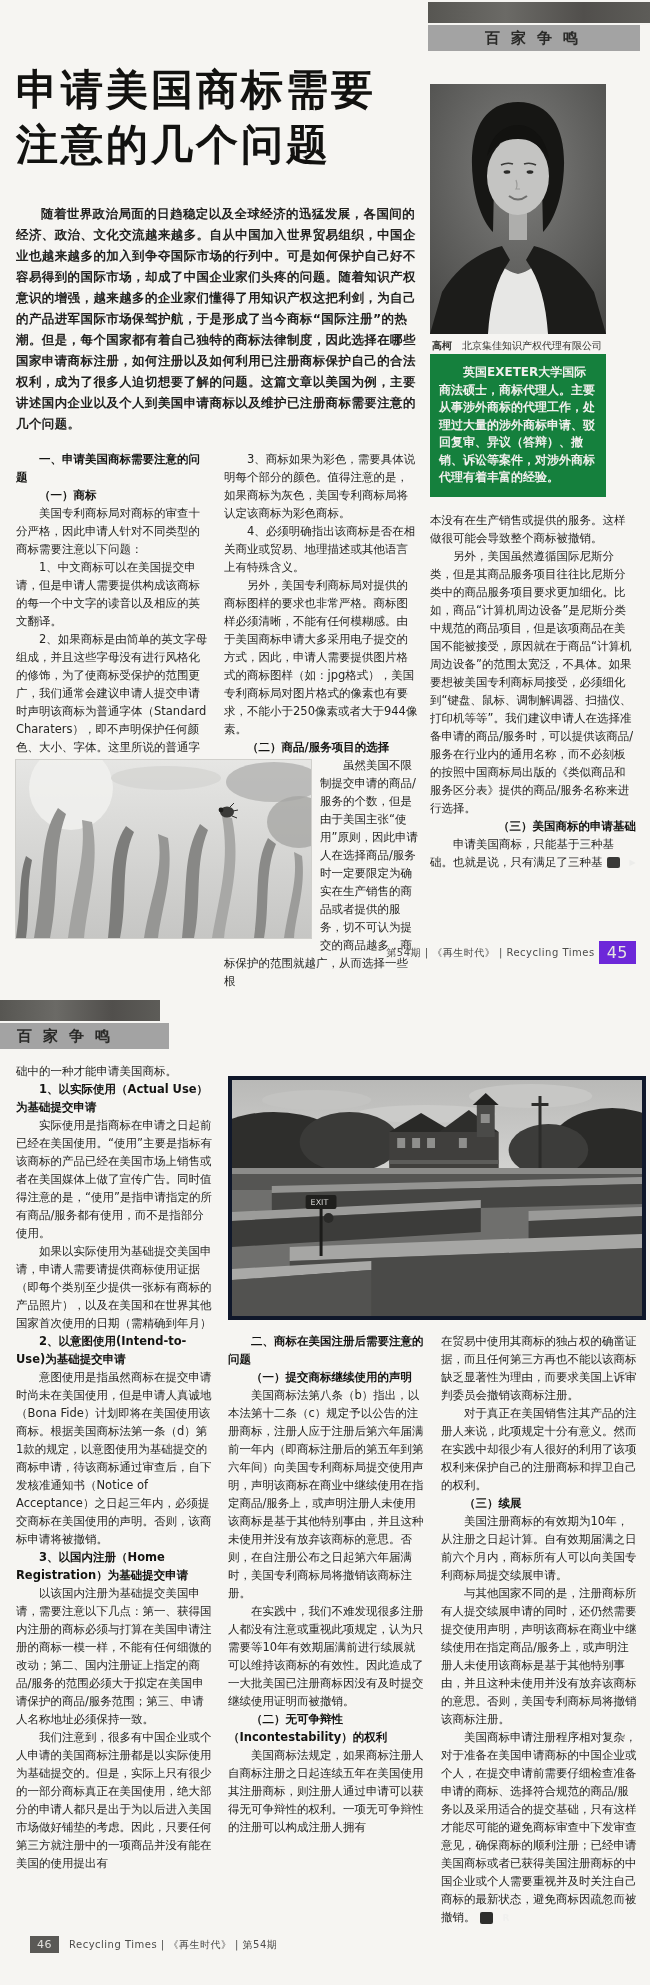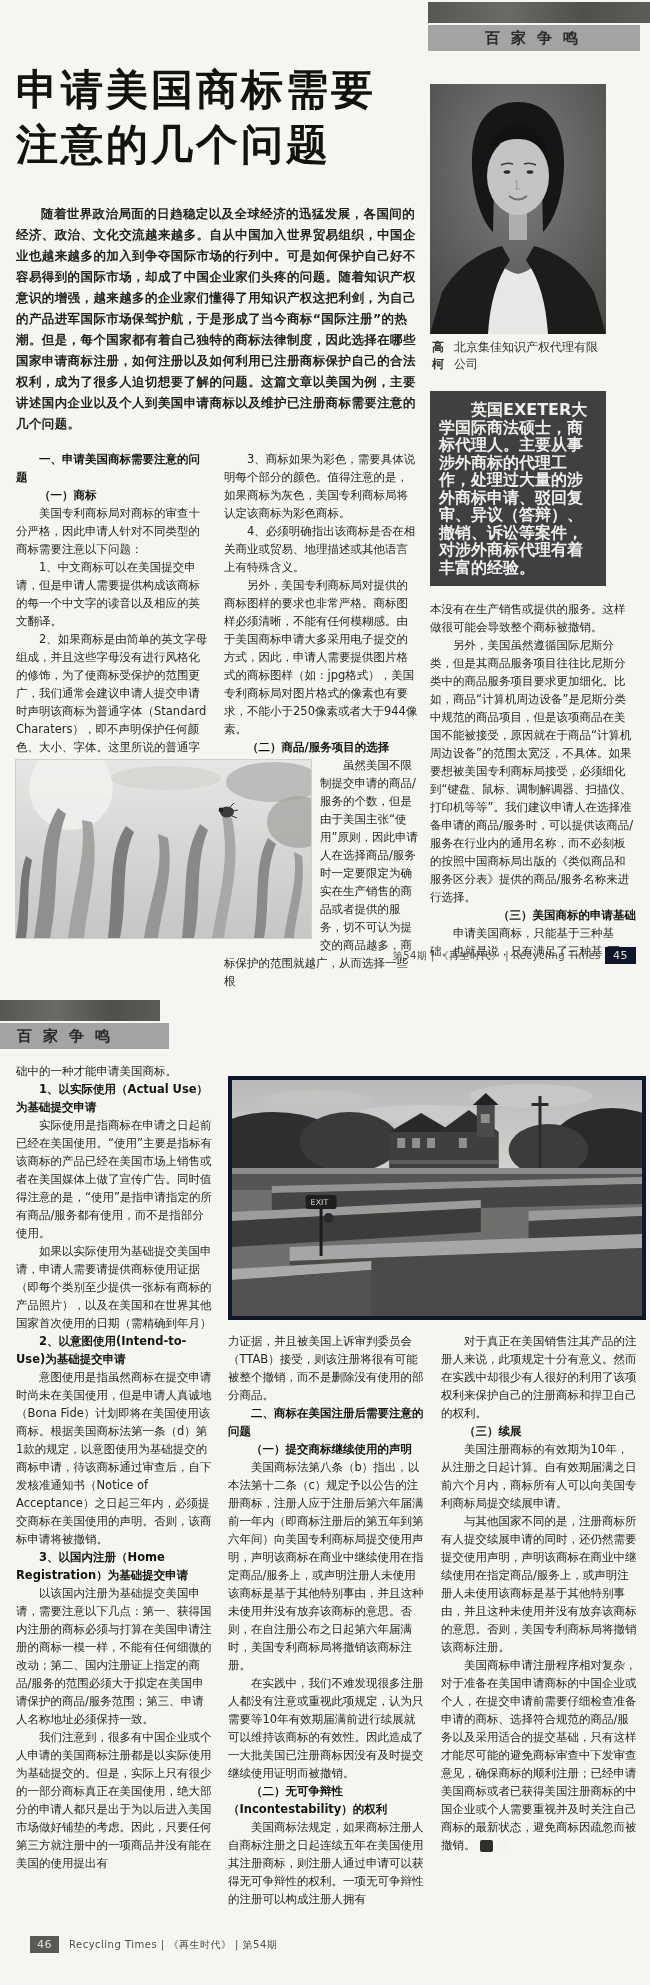"高柯" .caption { font-size: 12px -> 10px; gap: 0 -> 10px; padding: 5px 2px 18px -> 5px 2px 1px }
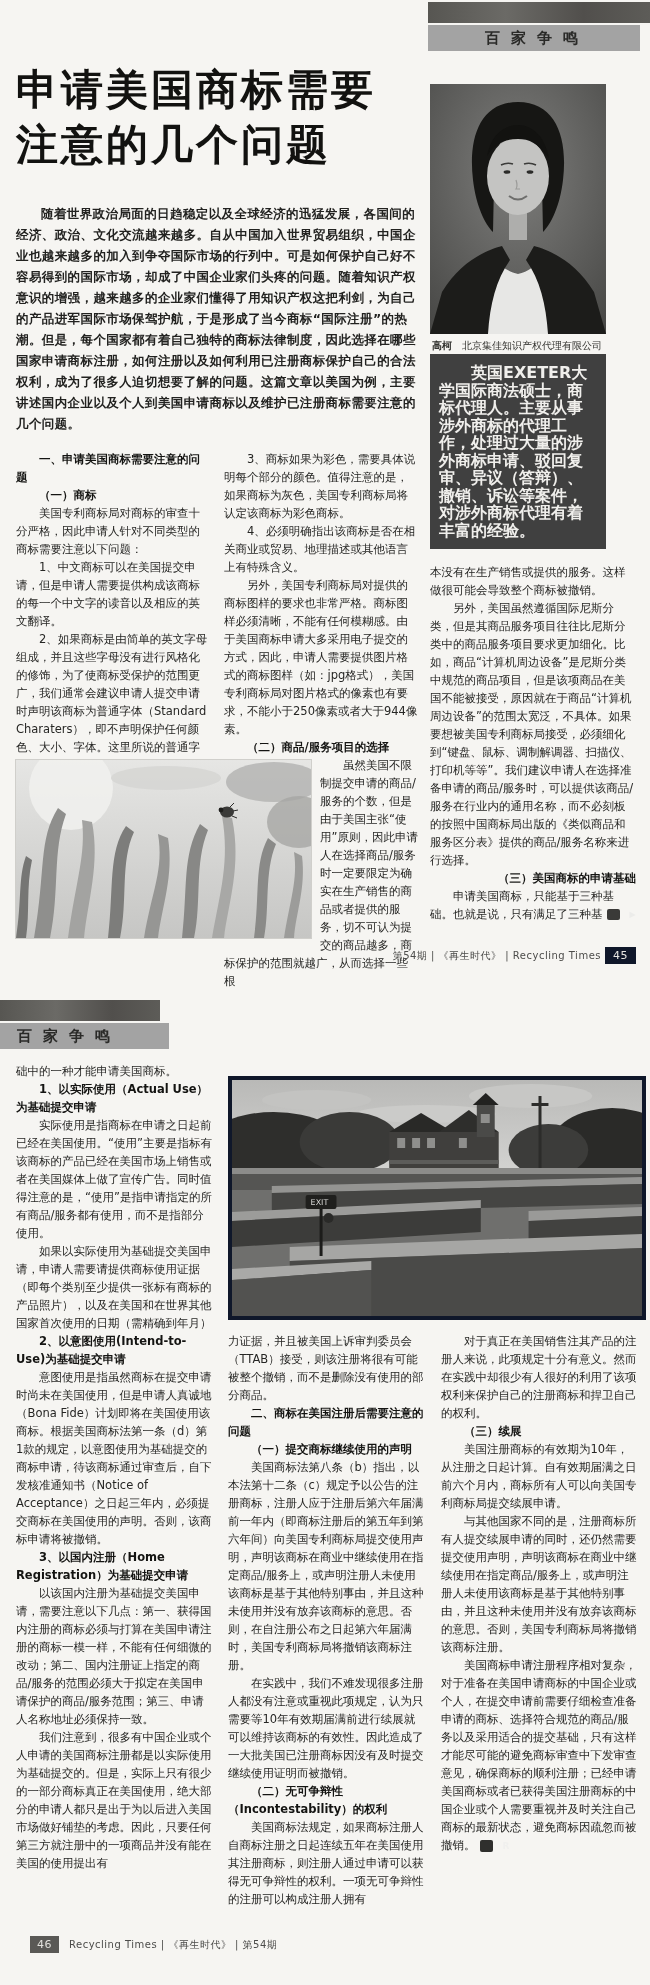"英国EXETER大学国际商法硕士，商标代理人。主要从事涉外商标的代理工作，处理过" .bio-box { background: #404040 -> #15803d; font-size: 16px -> 12px }
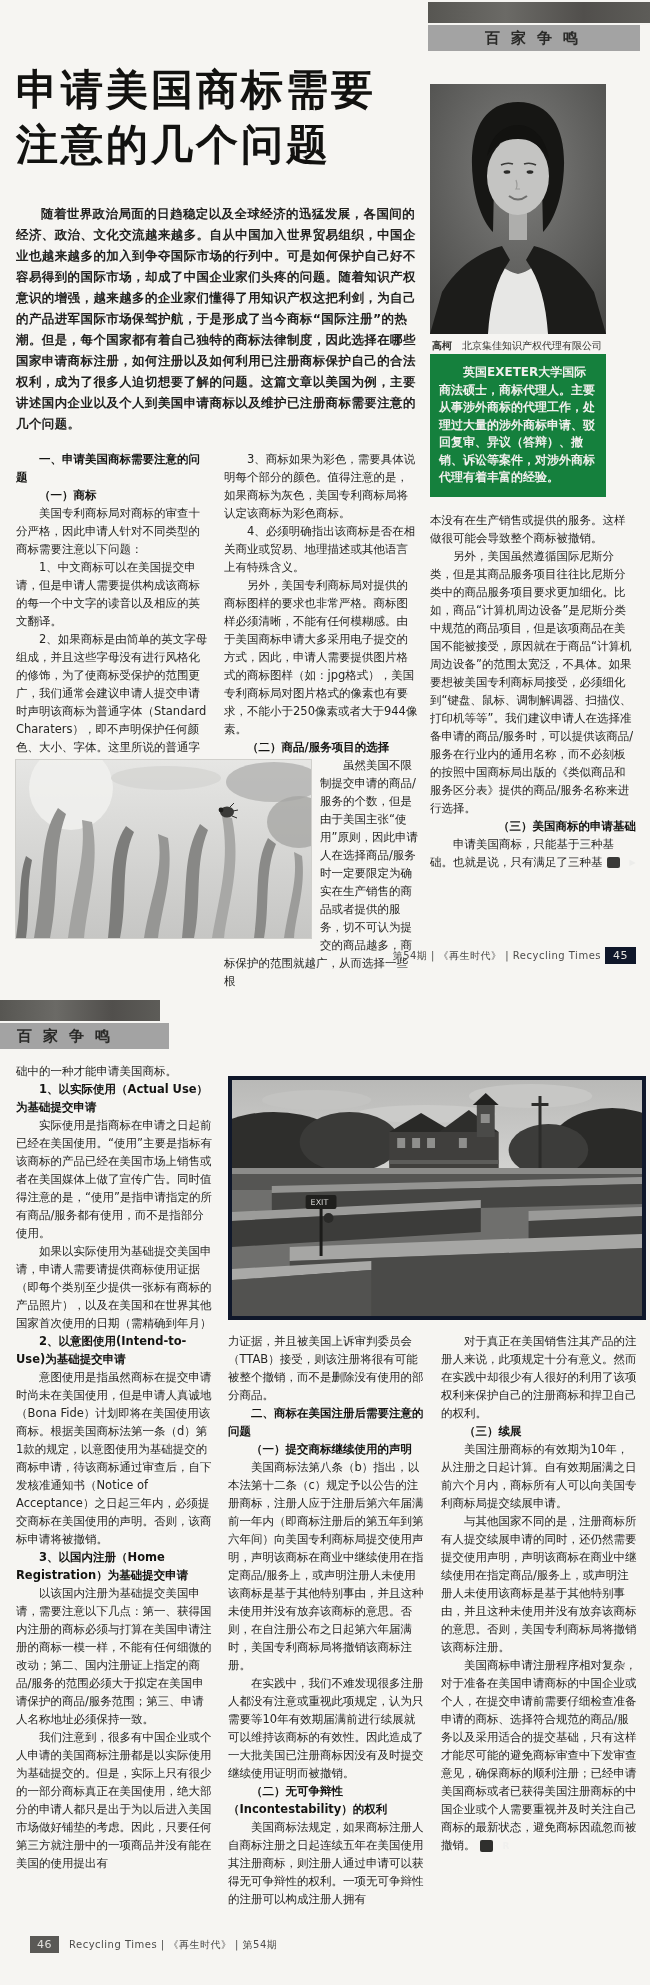"45" .pagenum1 { background: #0f172a -> #6d28d9; font-size: 11px -> 16px }
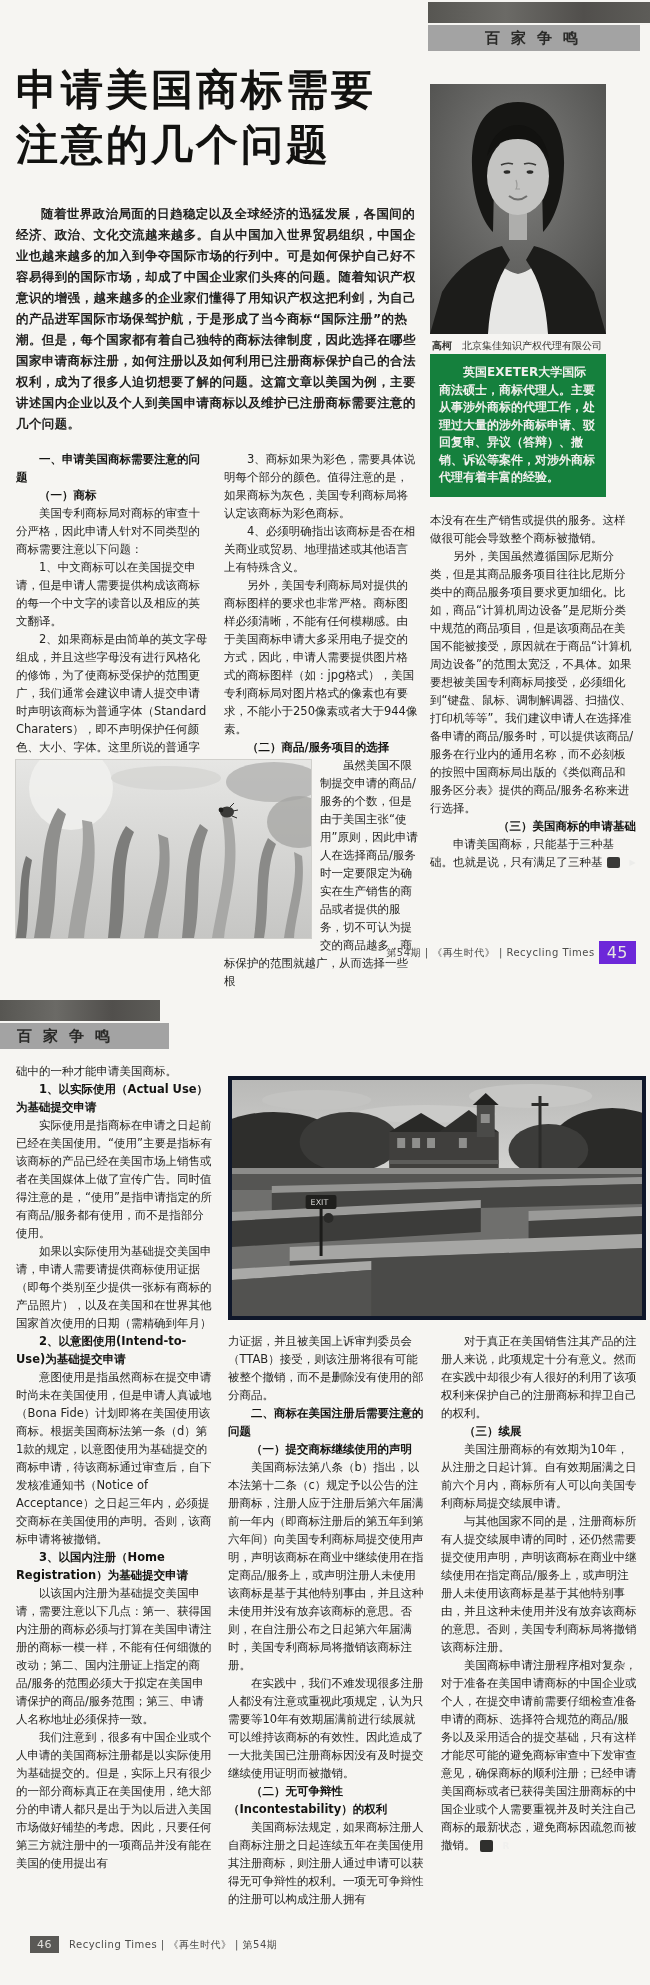"力证据，并且被美国上诉审判委员会（TTAB）接受，则该注册将很有可能被整个撤销，" p.noind { html: <p>力证据，并且被美国上诉审判委员会（TTAB）接受，则该注册将很有可能被整个撤销，而不是删除没有使用的部分商品。</p> -> none }
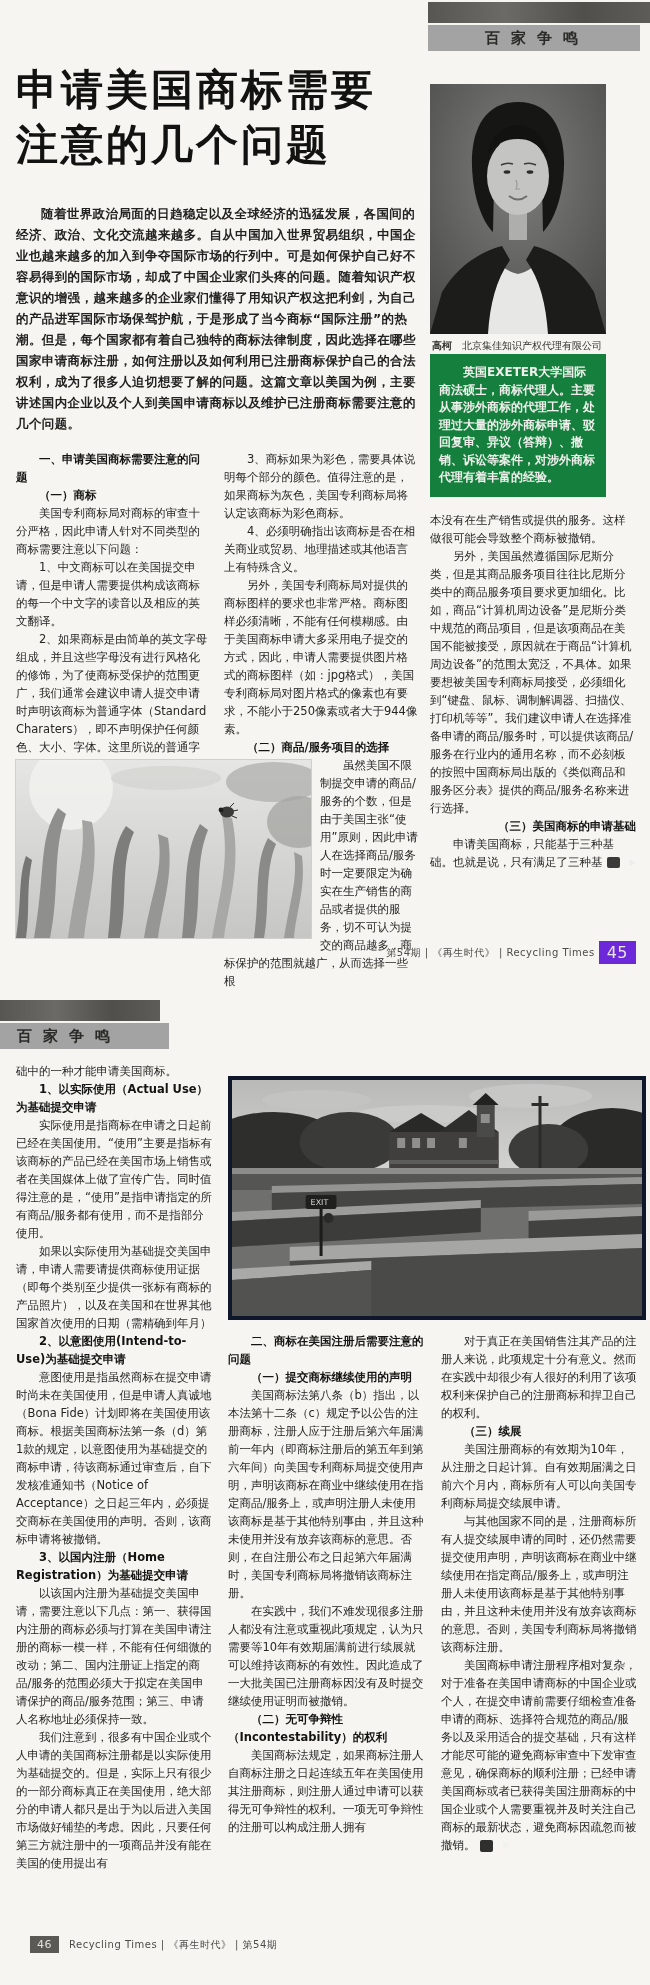"在贸易中使用其商标的独占权的确凿证据，而且任何第三方再也不能以该商标缺乏显著性为" p.noind { html: none -> <p>在贸易中使用其商标的独占权的确凿证据，而且任何第三方再也不能以该商标缺乏显著性为理由，而要求美国上诉审判委员会撤销该商标注册。</p> }
